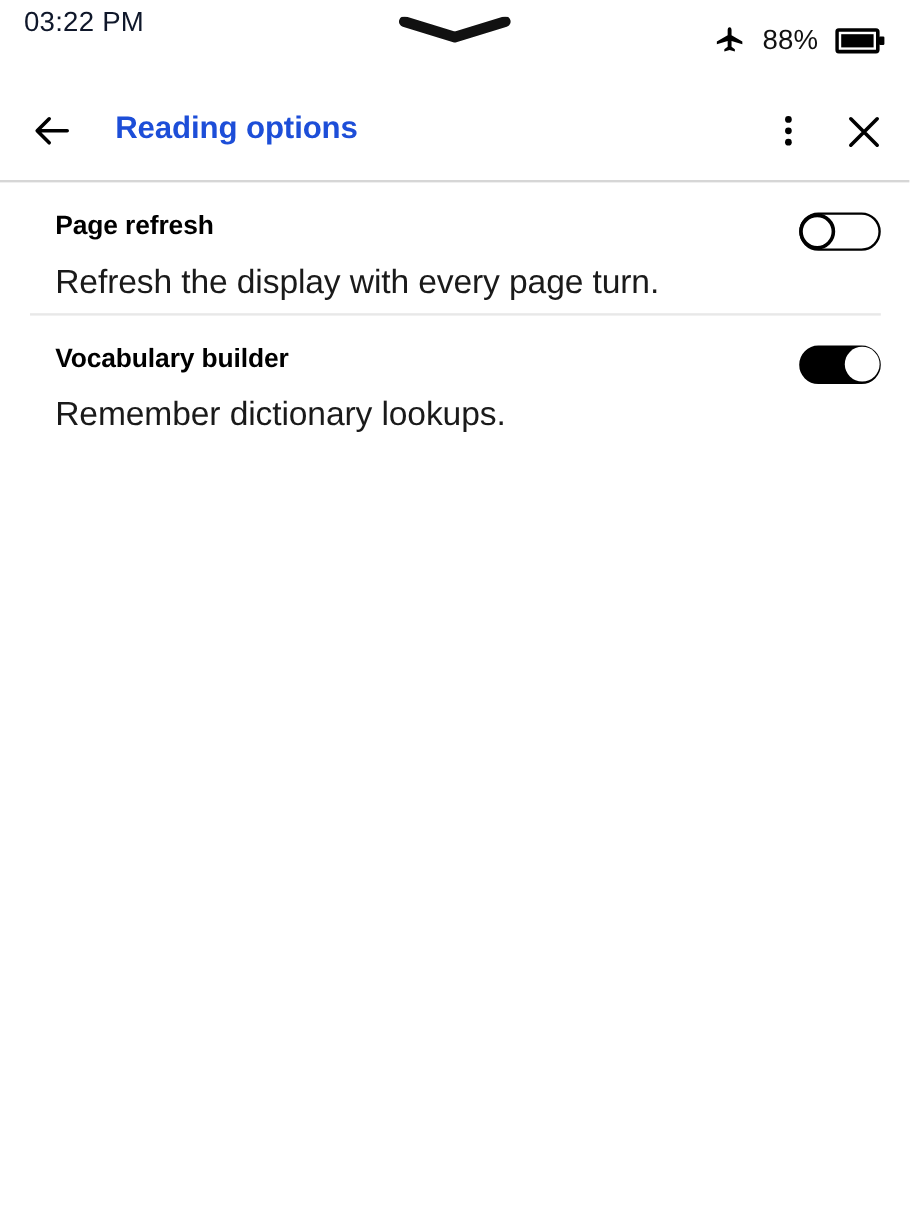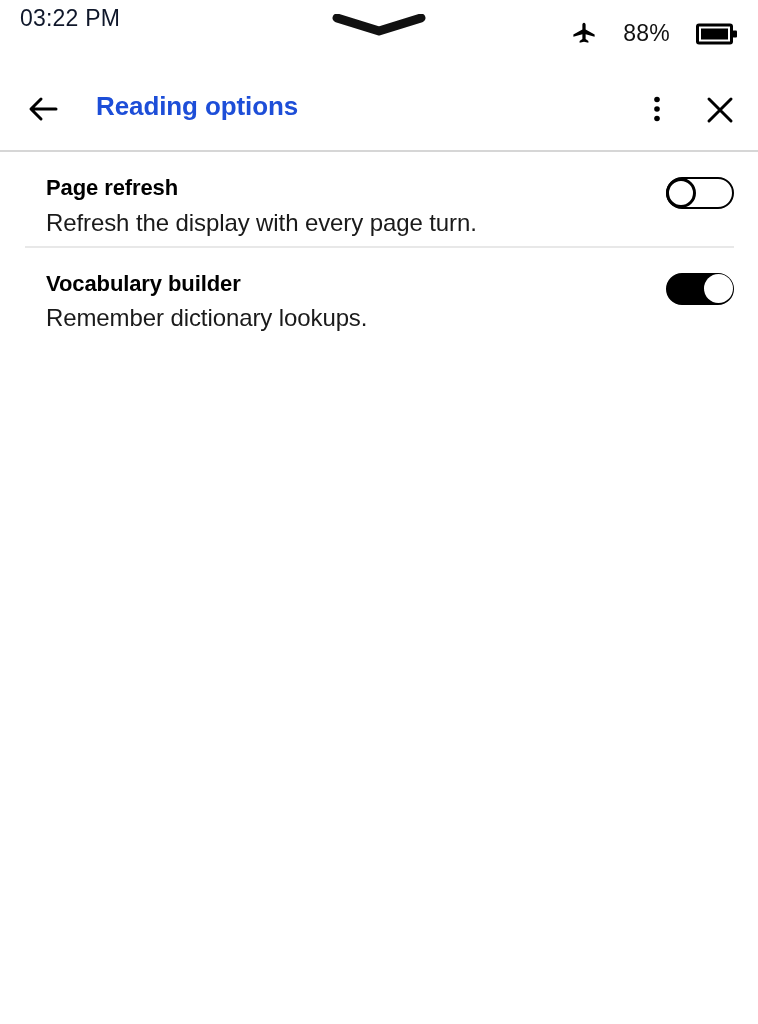"88%" .status-right { gap: 26px -> 14px }
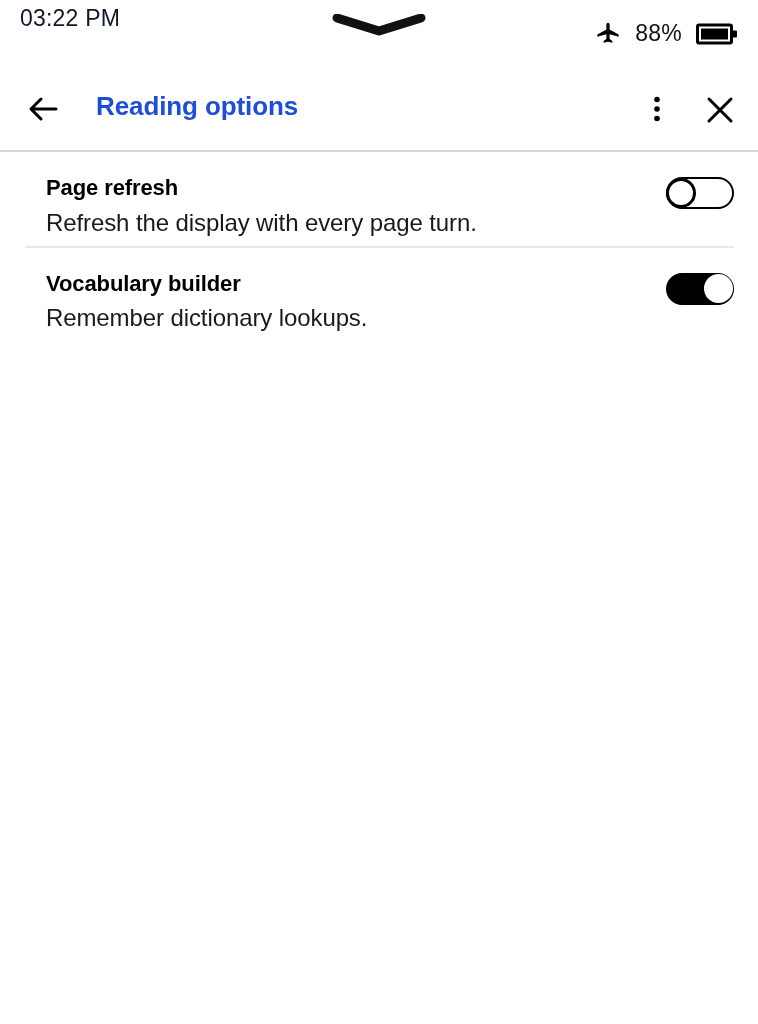"Refresh the display with every" .setting-desc { font-size: 24px -> 28px; margin-top: 5px -> 15px }
